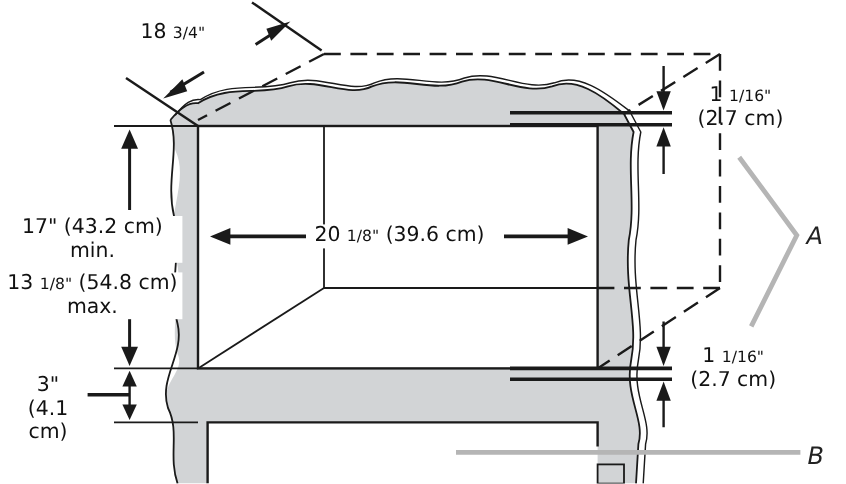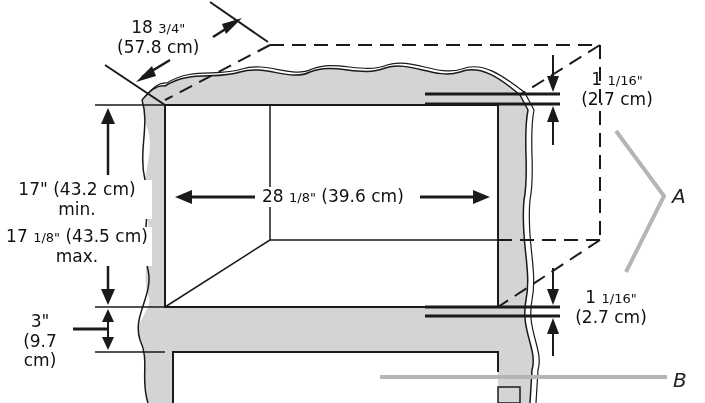"(57.8 cm)" span { html: <span>(57.8 cm)</span> -> none }
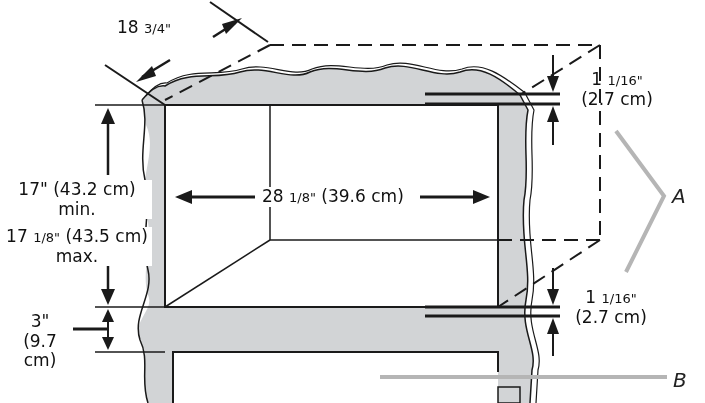"28" span { text: 28 -> 20 }
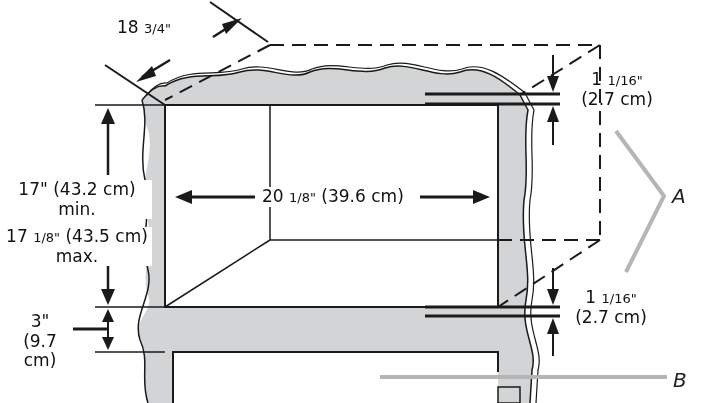"17" span { text: 17 -> 13 }
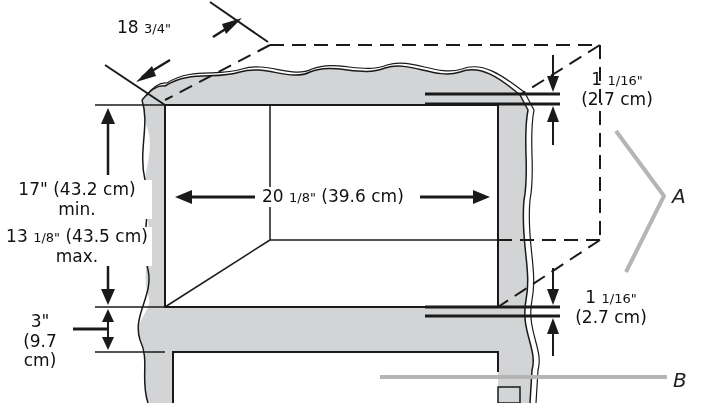"(43.5 cm)" span { text: 43.5 -> 54.8 }
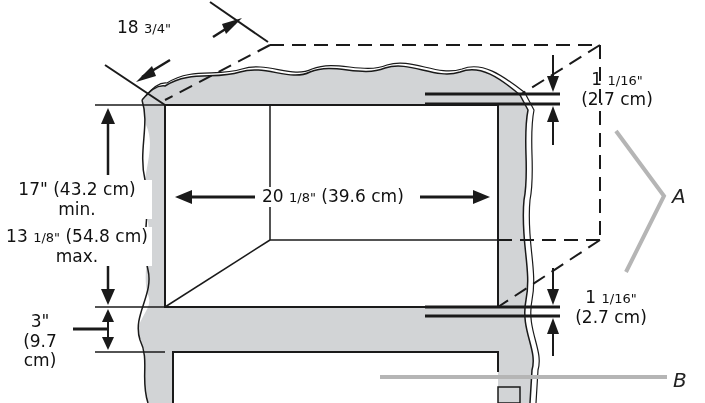"(9.7 cm)" span { text: 9.7 -> 4.1 }
